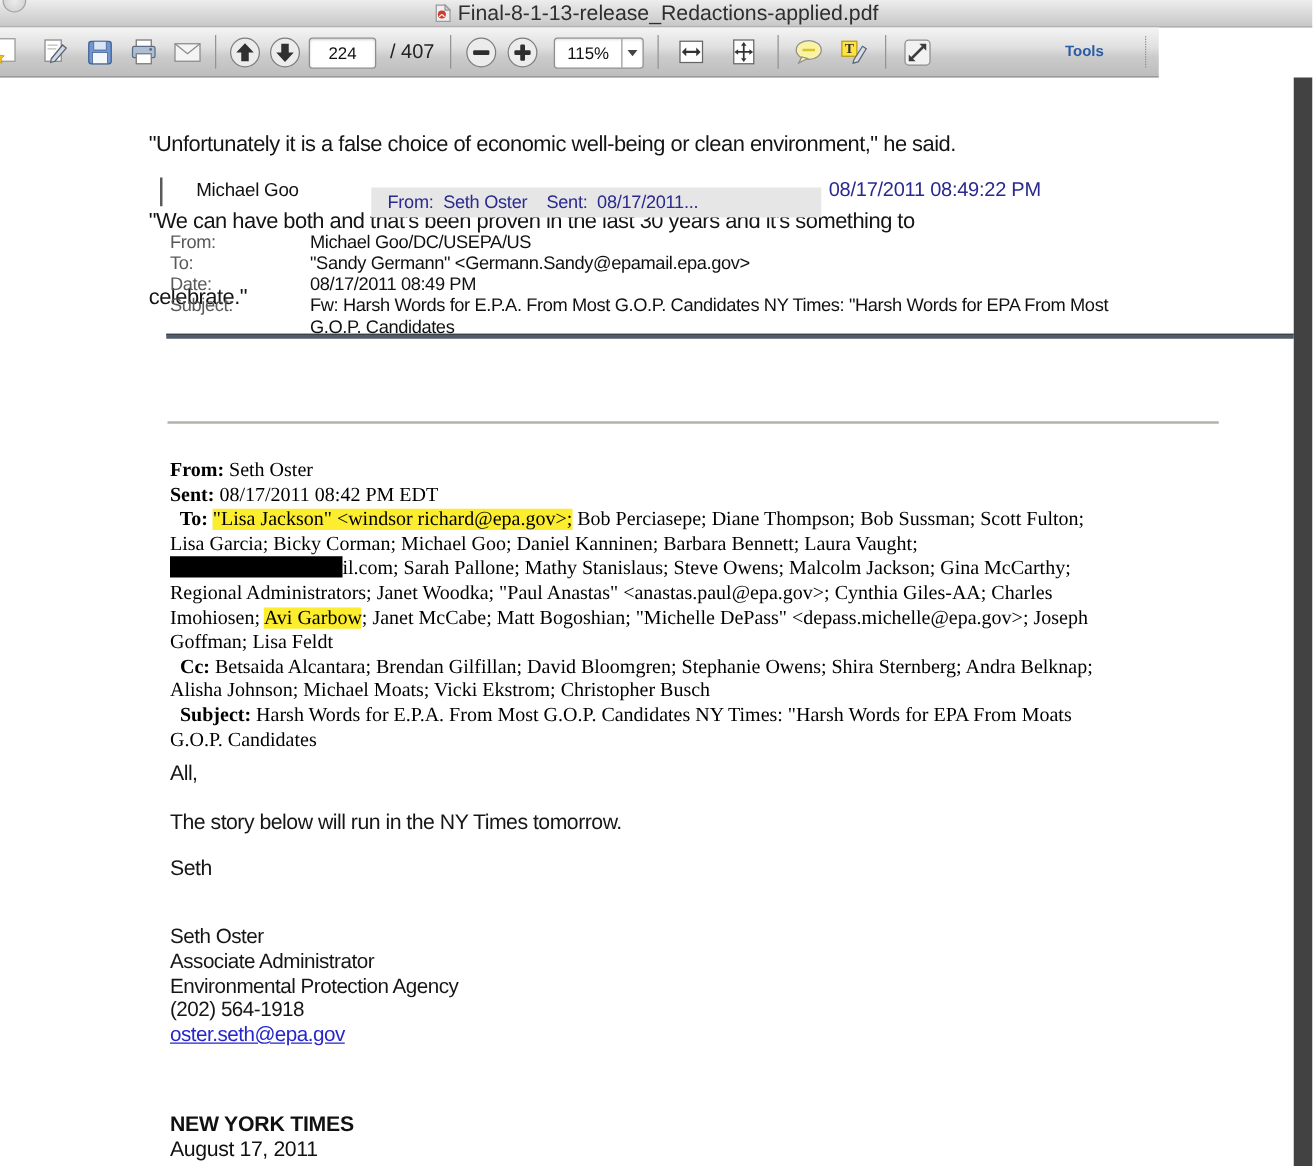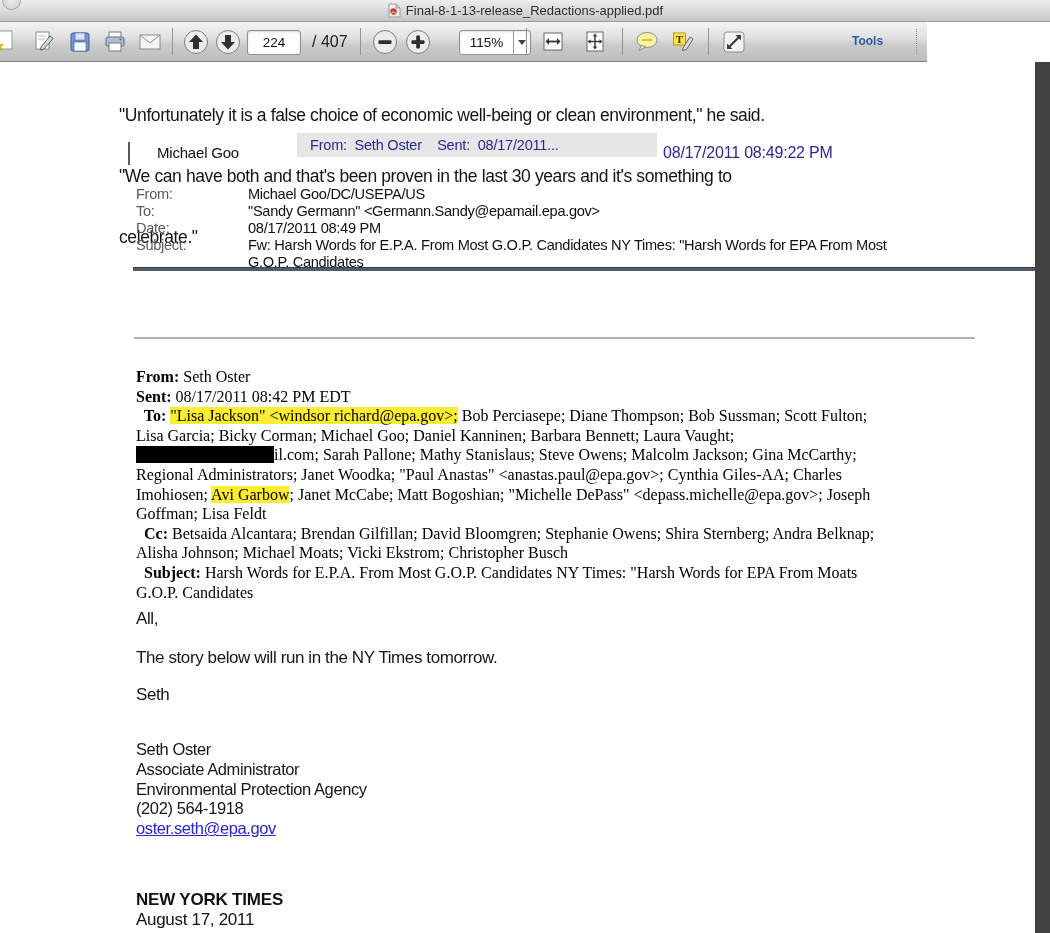"Final-8-1-13-release_Redactions-applied." .title-text { font-size: 13px -> 17px }
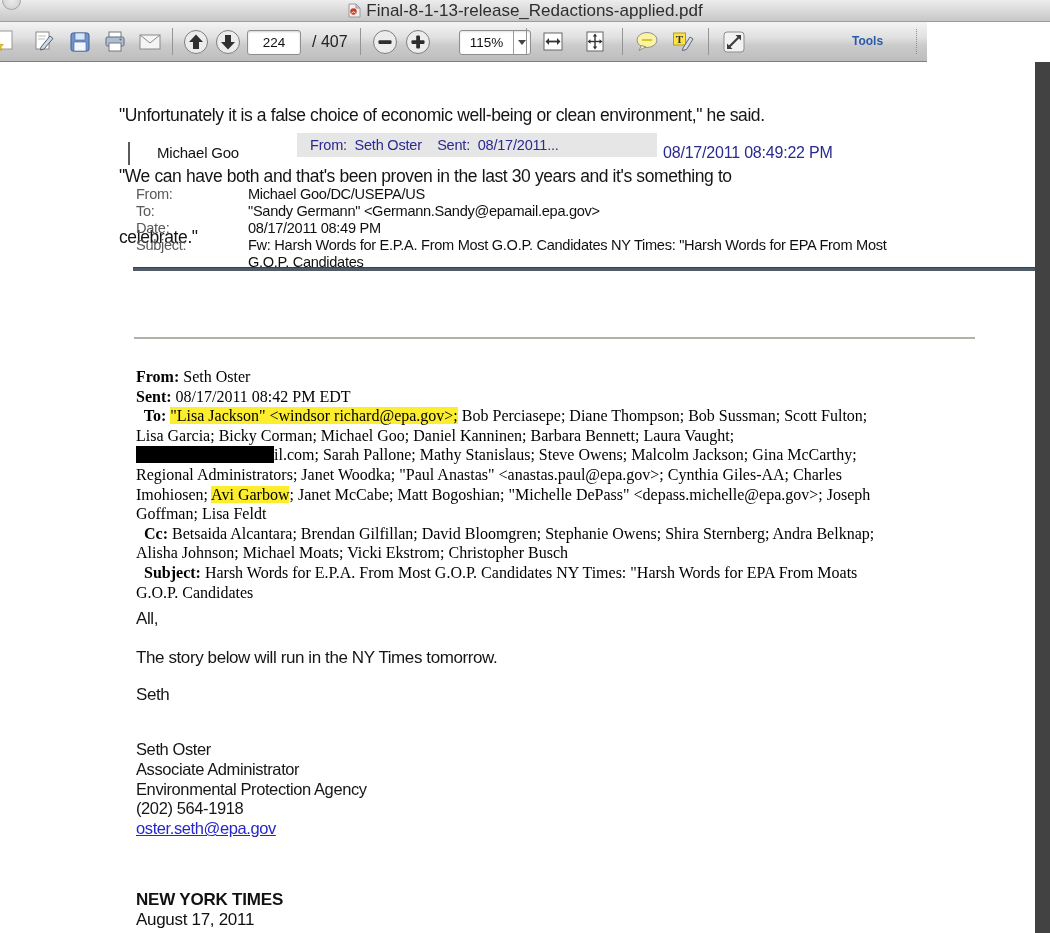"115%" .zoombox { left: 459px -> 443px }
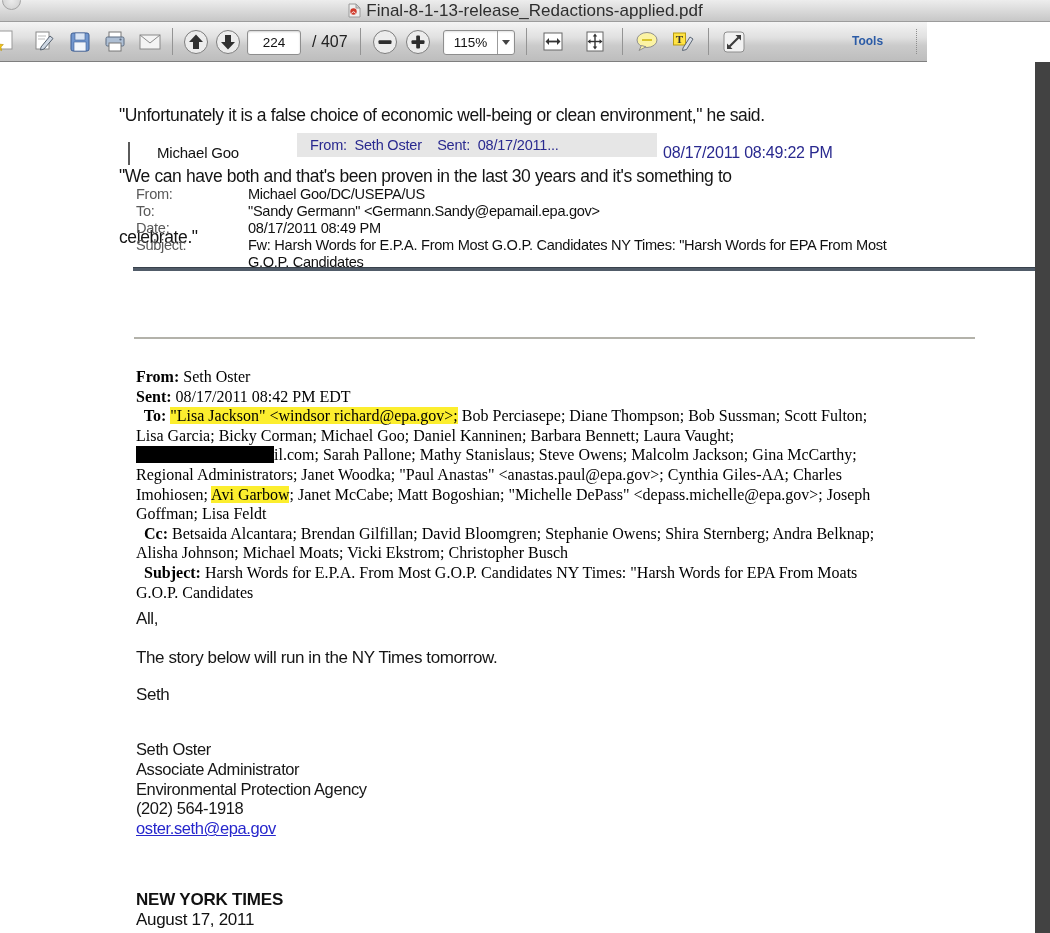"From: Seth Oster Sent: 08/17/2011..." .annot-box { top: 133px -> 150px }
